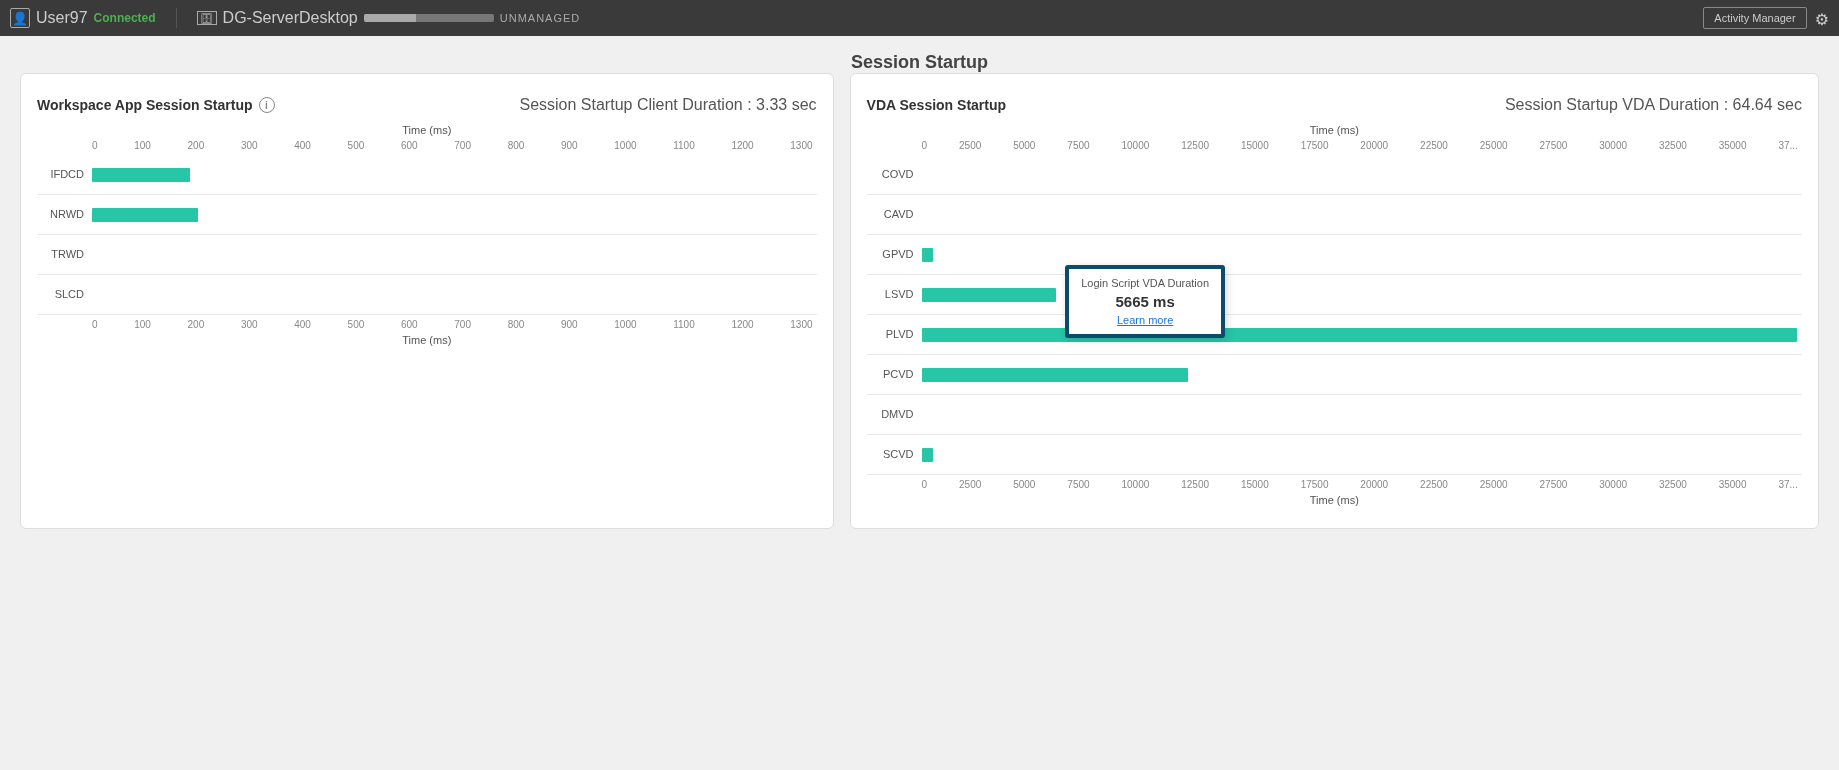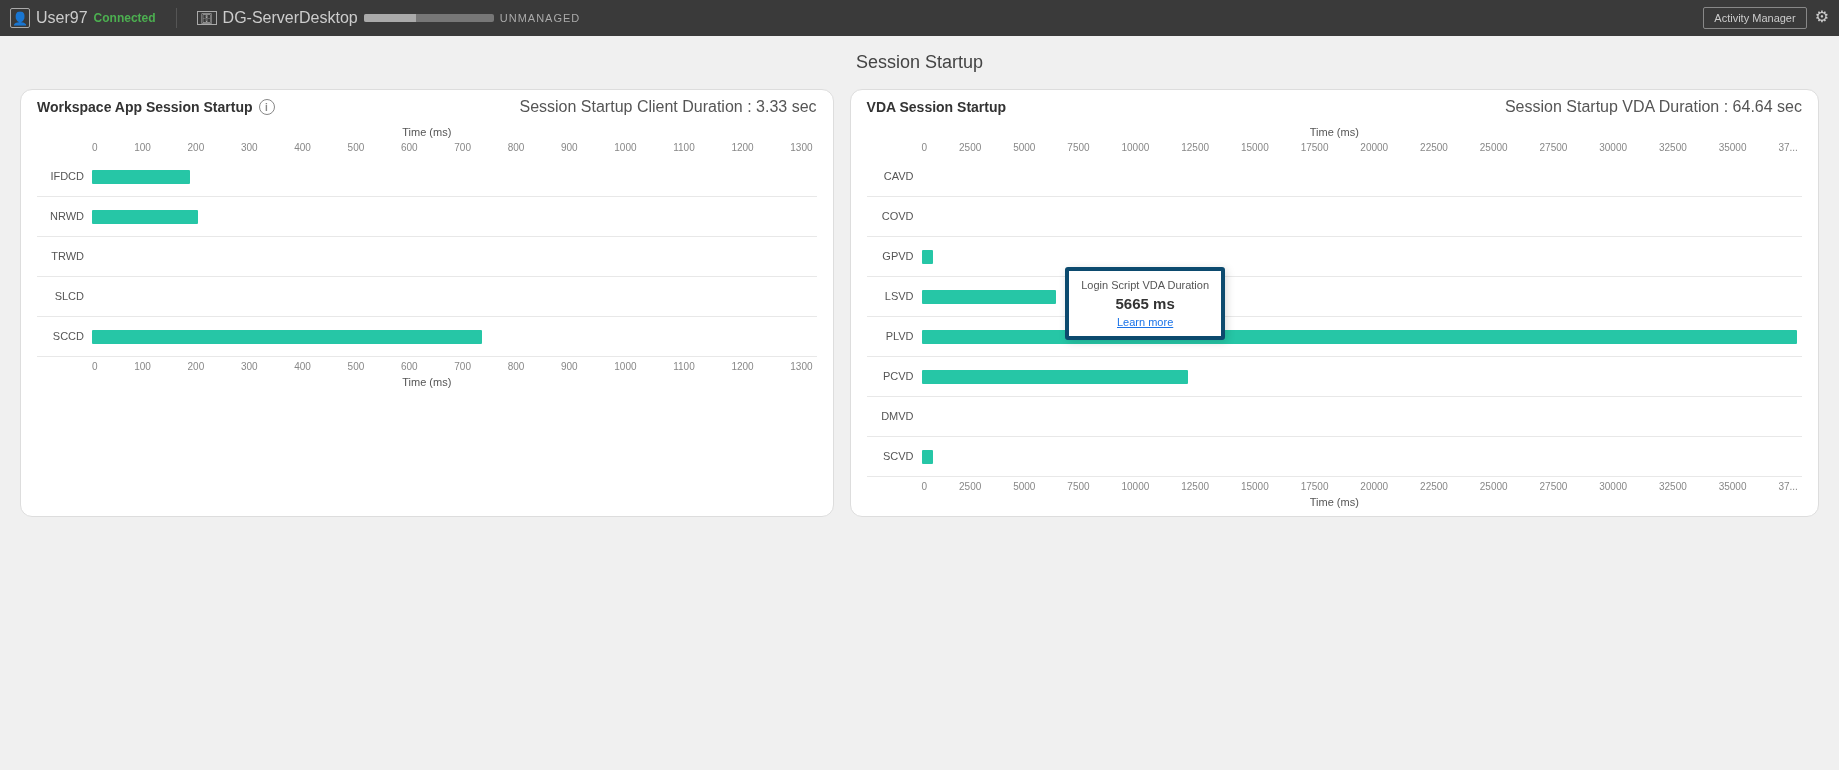"Activity Manager" .topbar-right { align-items: flex-start -> flex-end }
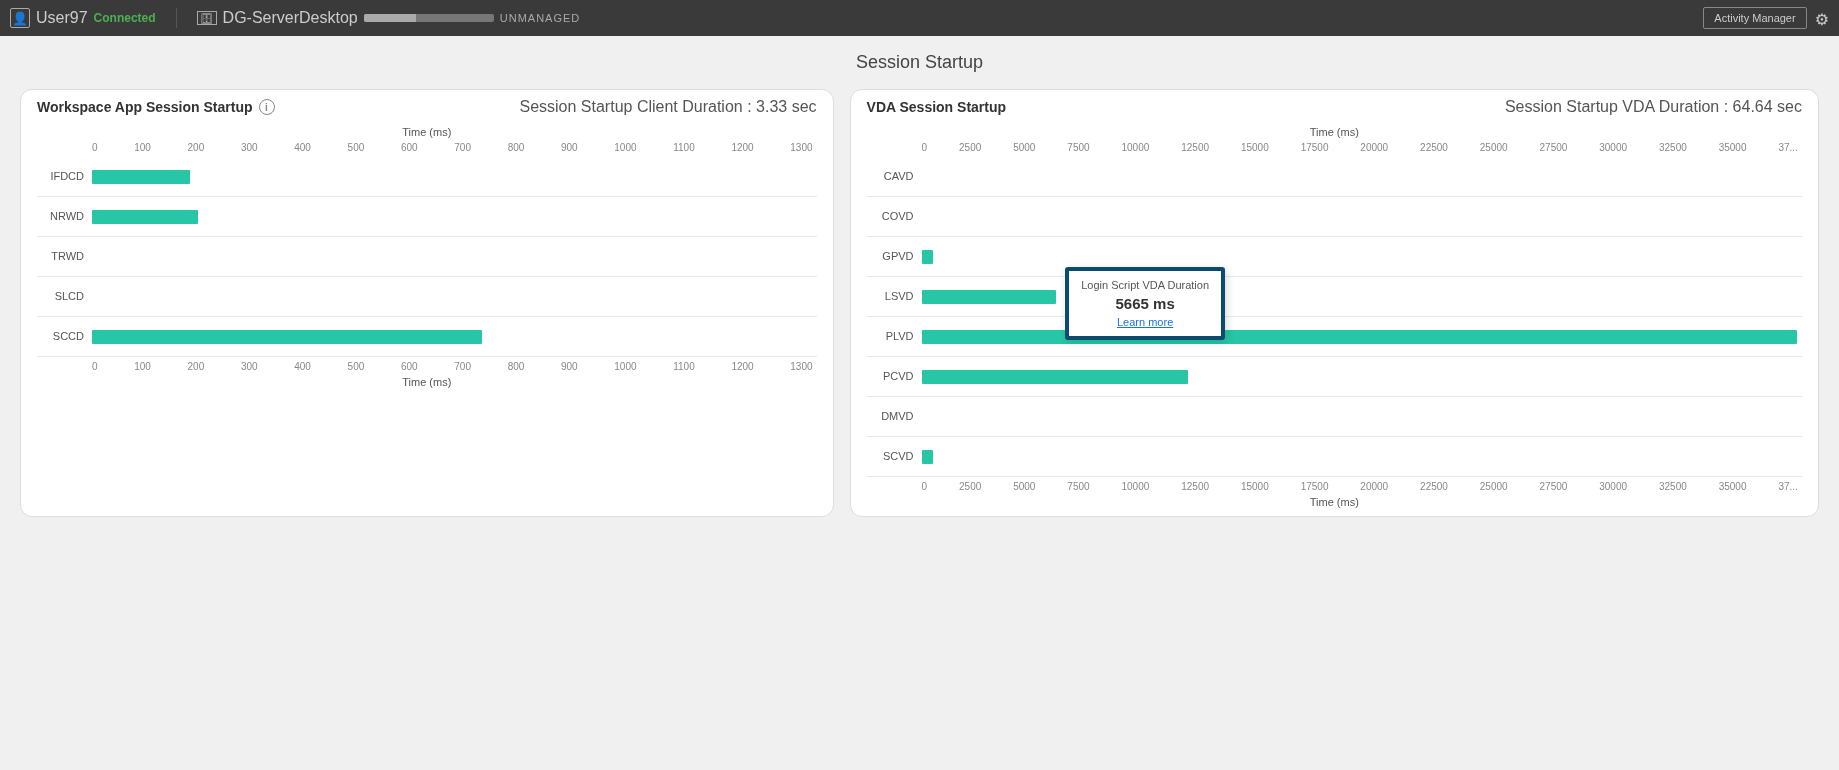"Session Startup" .page-title { font-weight: normal -> bold; margin-bottom: 16px -> none }
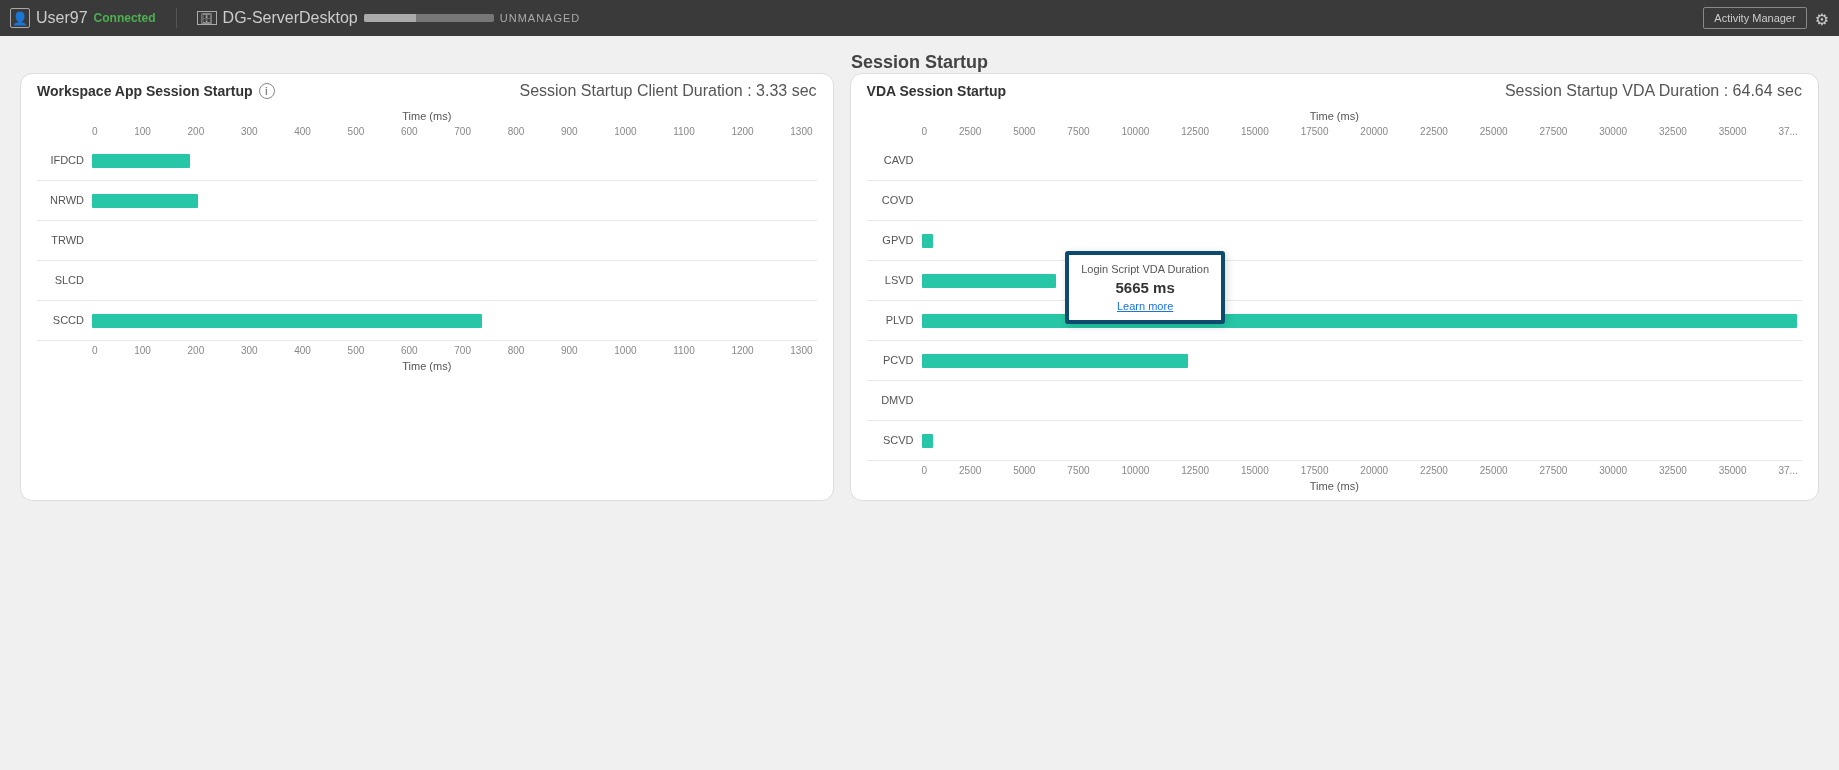"Workspace App Session Startup" .panel { border-radius: 12px -> 6px; padding: 8px 16px -> 22px 16px }
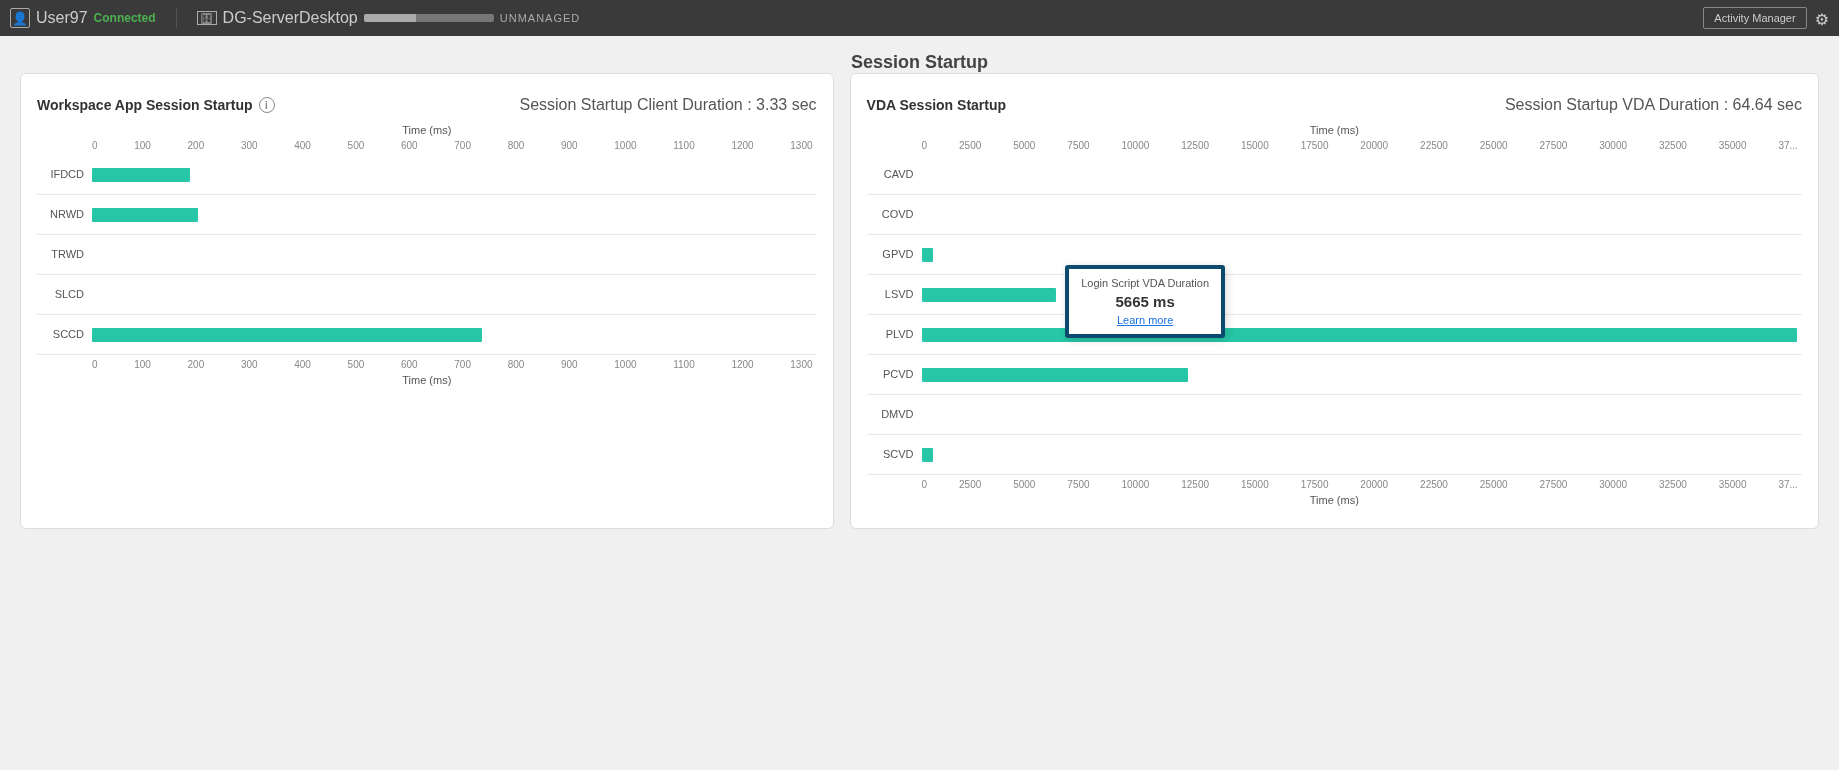"CAVD" div.chart-row { order: before "COVD" -> after "COVD" }
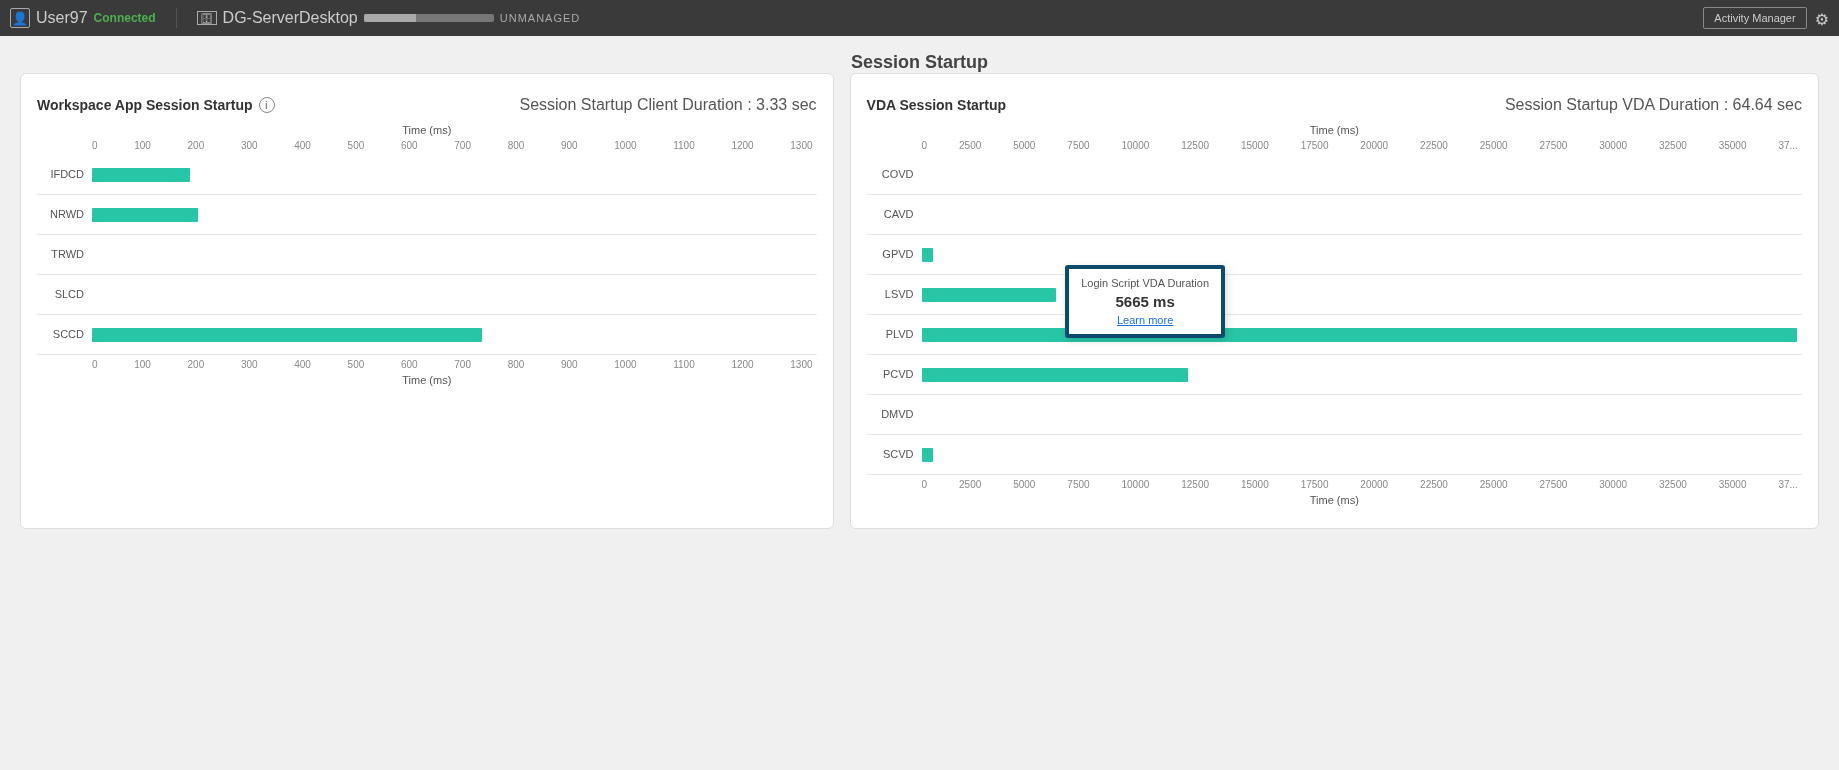"SCCD" div.chart-row { html: <div> <div>SCCD</div> <div> <div></div> </div> </div> -> none }
